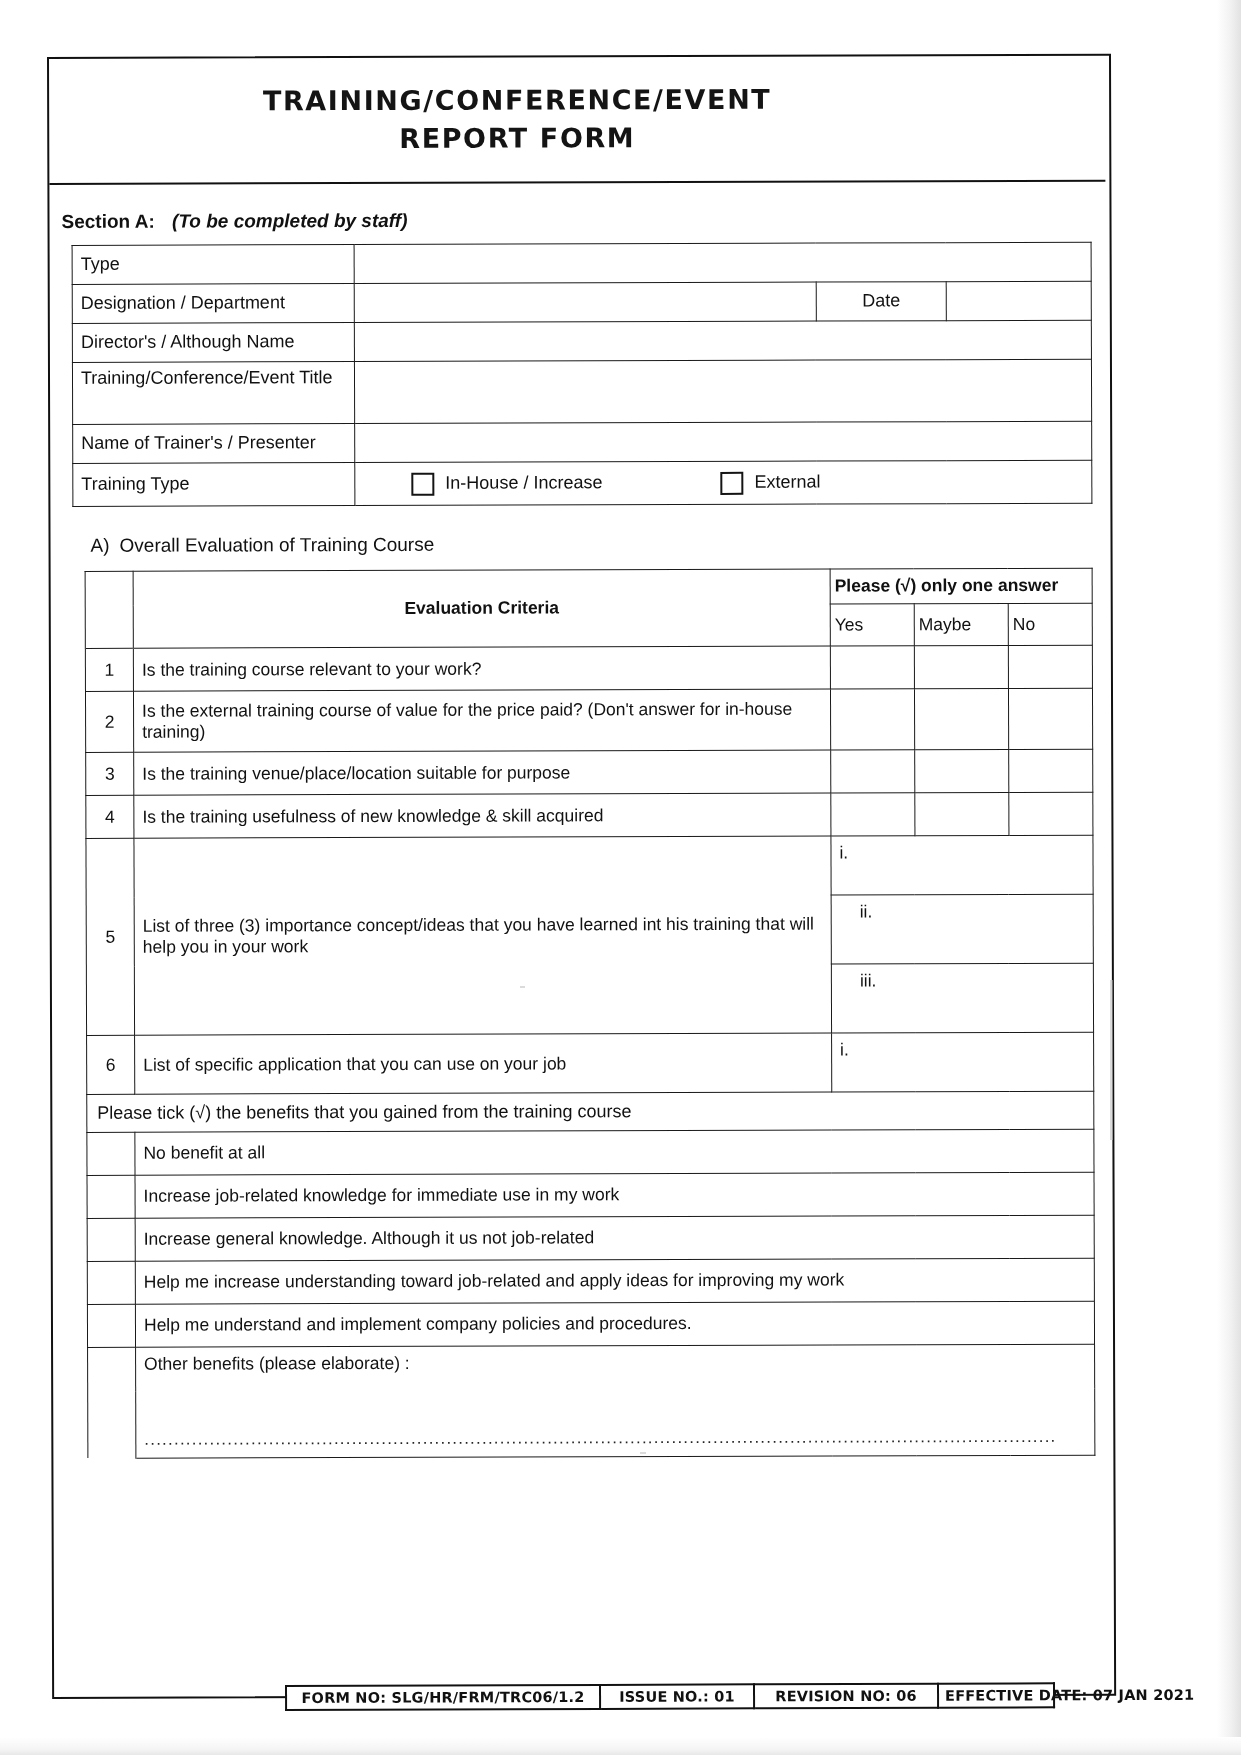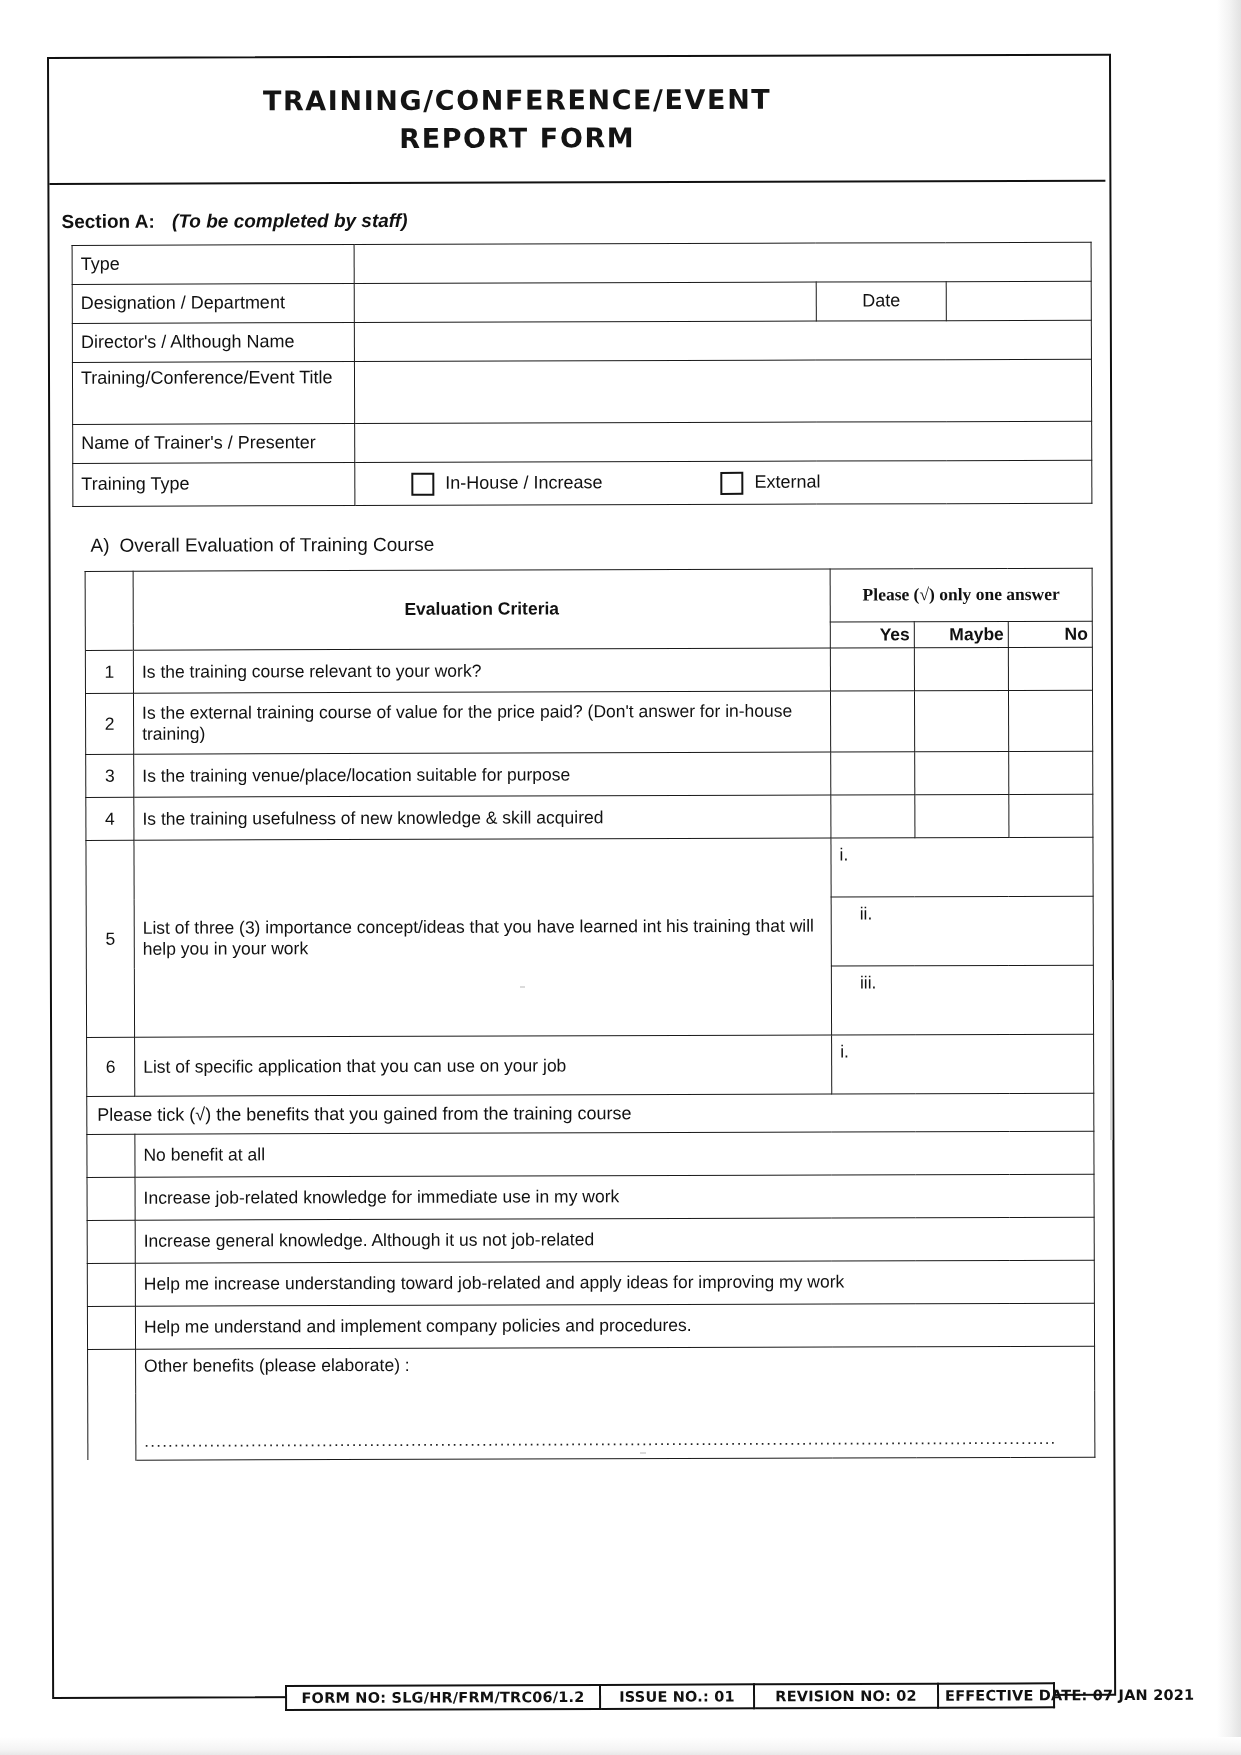"Please (√) only one answer" .th-ans-group { font-family: Liberation Serif, serif -> none; padding: 15px 4px -> 6px 4px; text-align: center -> none }
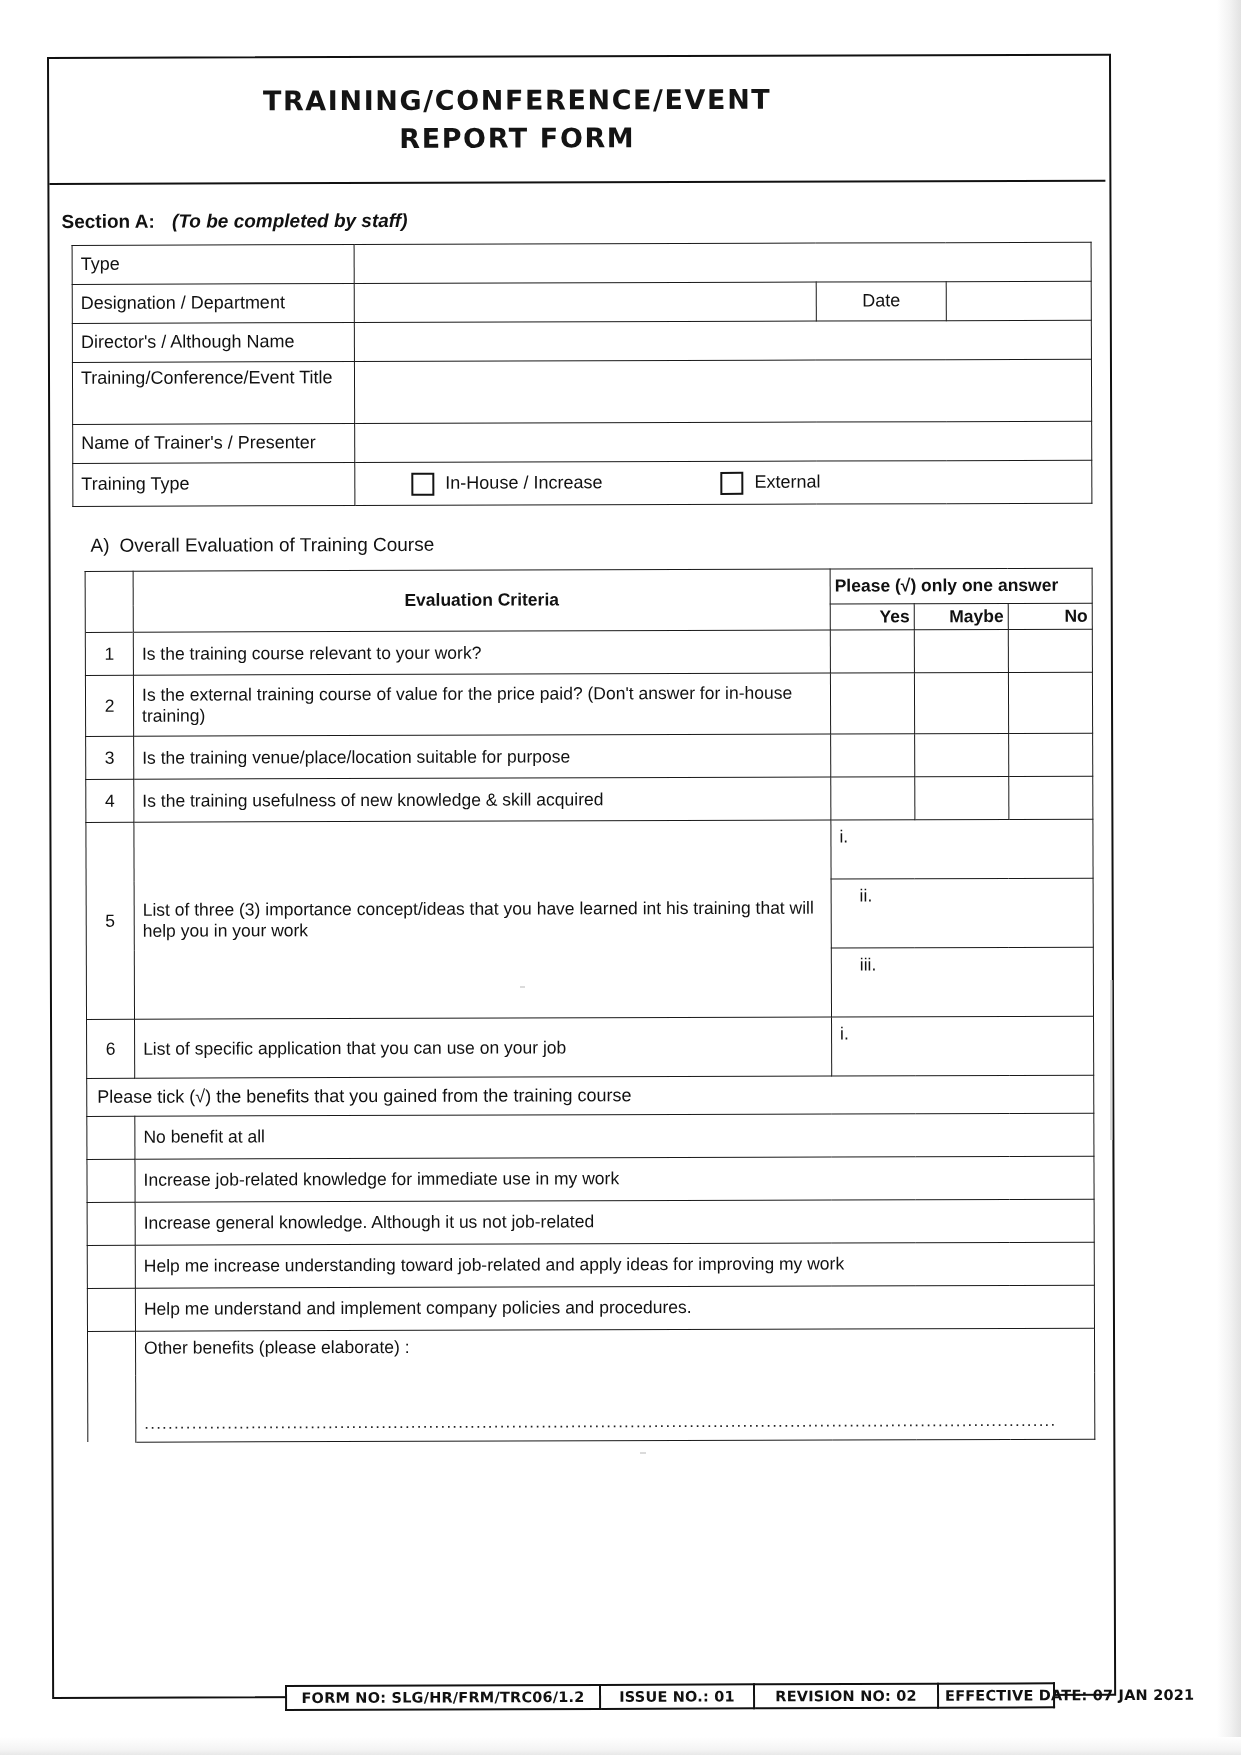"Yes" .th-yn { font-weight: bold -> normal; padding: 2px 4px -> 10px 4px; text-align: right -> left }
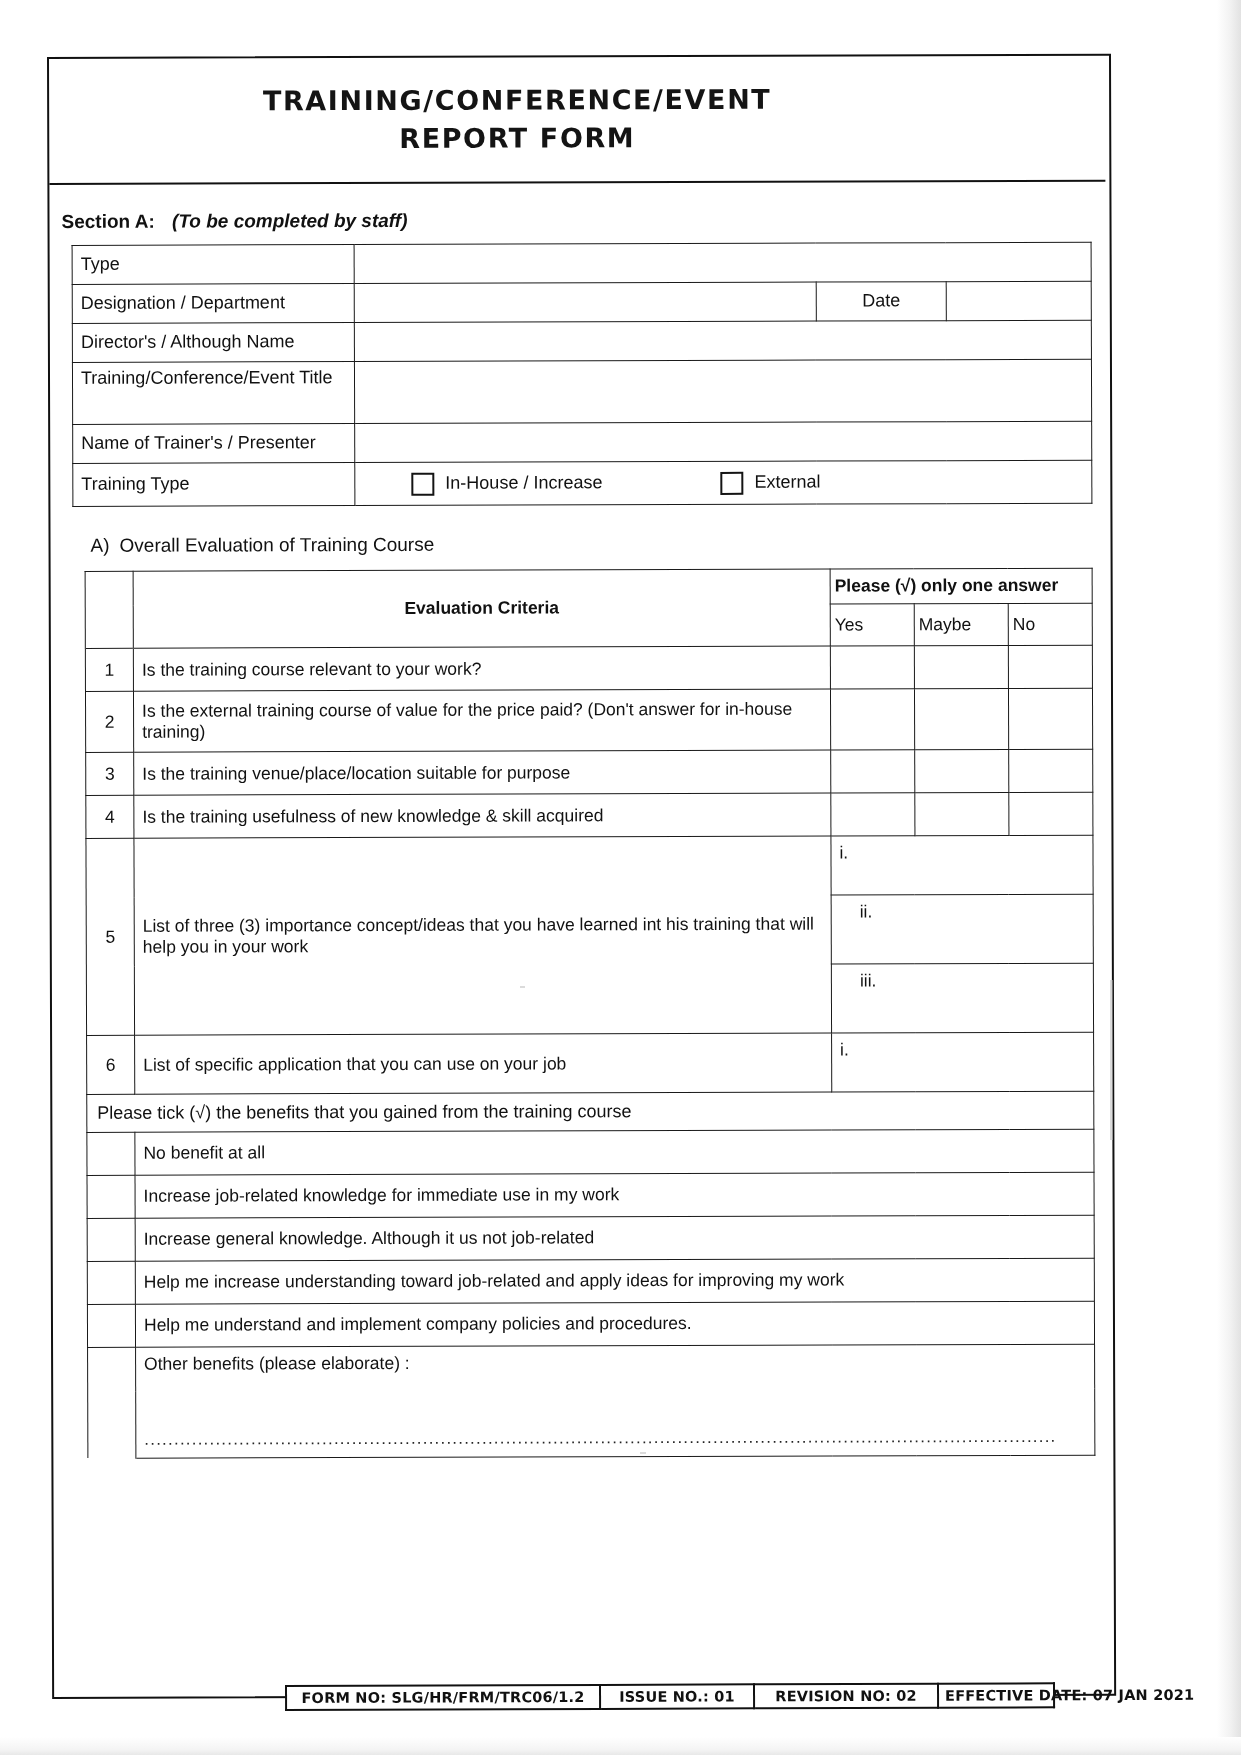"REVISION NO: 02" td.f-rev { text: 02 -> 06 }
